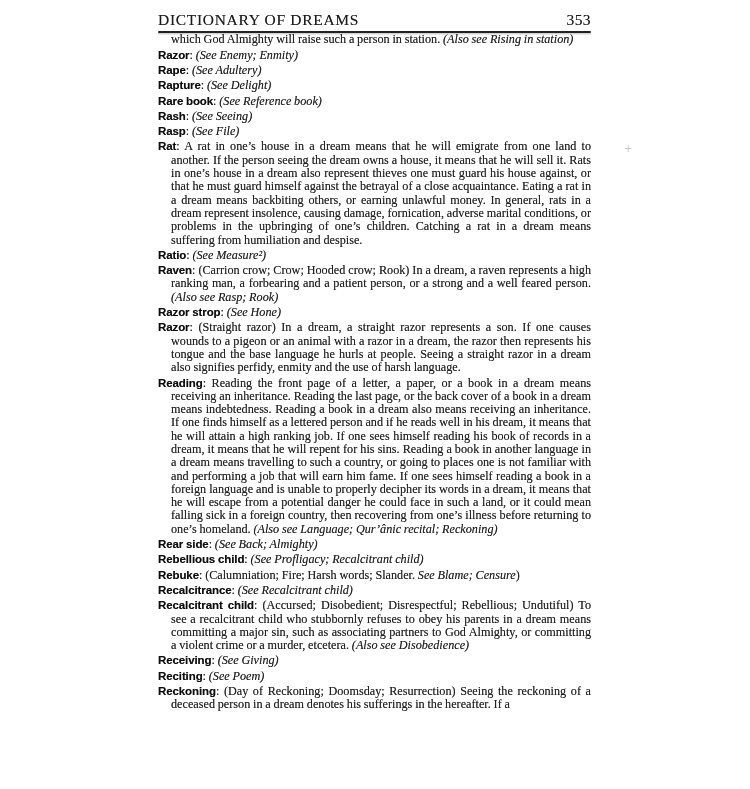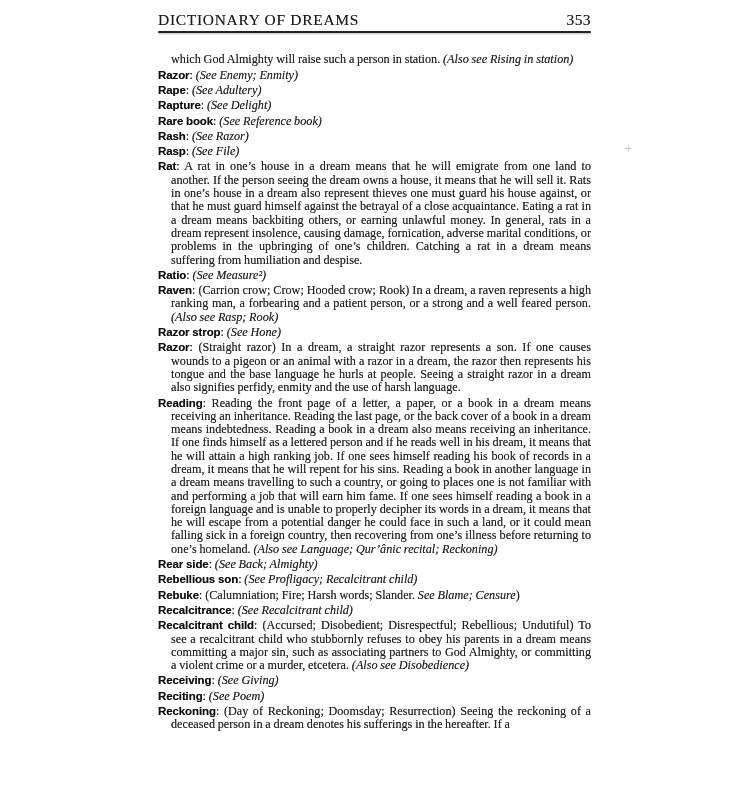"which God Almighty will raise" .entries { margin-top: 20px -> 0 }
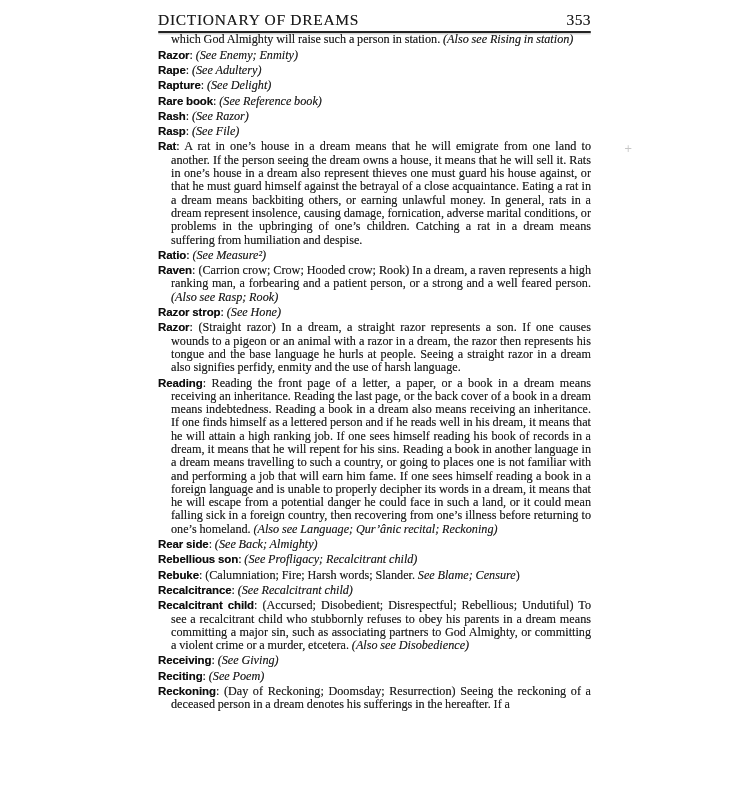"(See Razor)" span.seg { text: Razor -> Seeing }
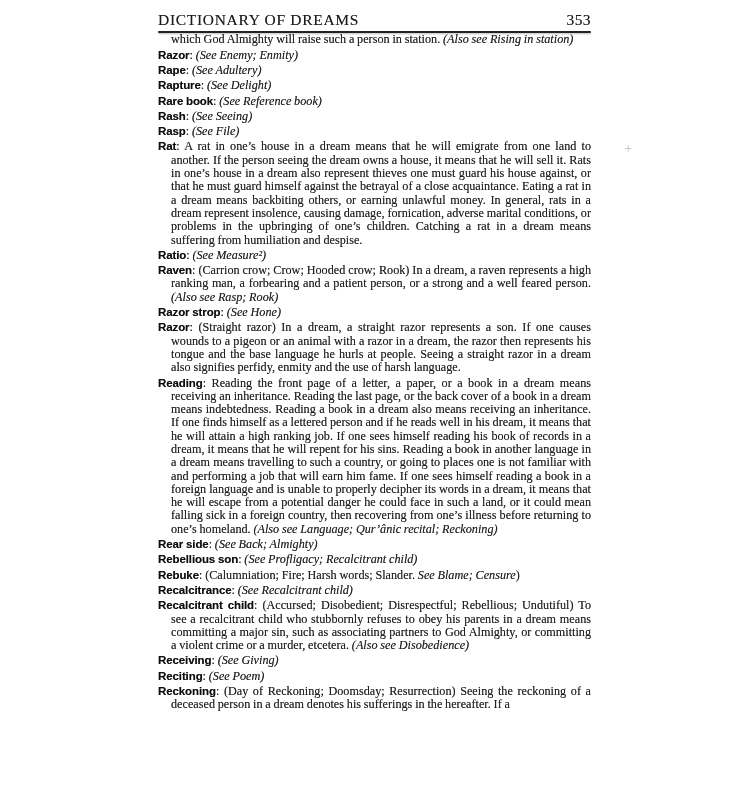"Rebellious child: (See Profligacy;" div.entry { html: none -> <div><span>Rebellious child</span><span>: </span><span>(See Profligacy; Recalcitrant child)</span></div> }
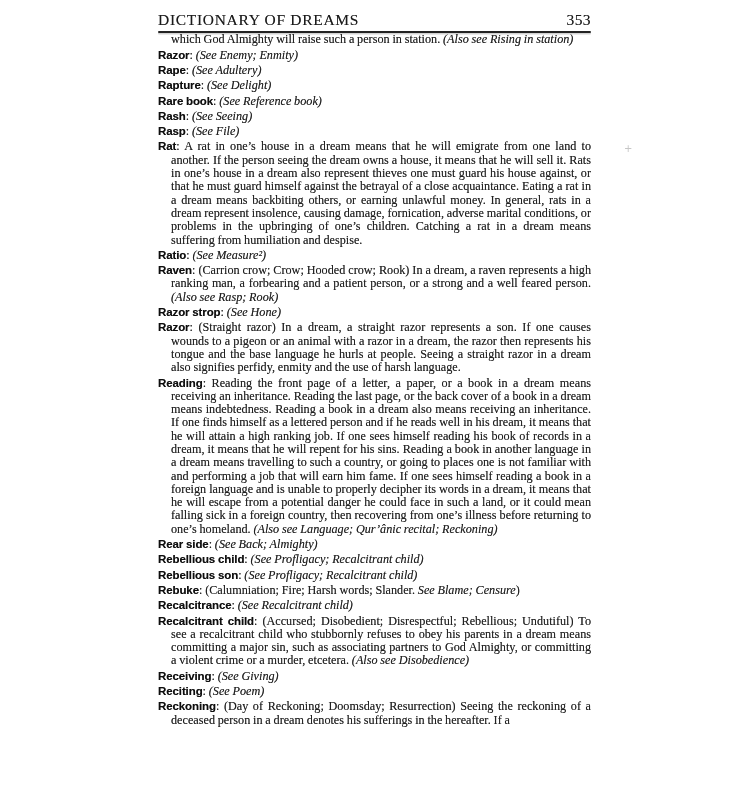"Rebellious son: (See Profligacy;" div.entry { html: <div><span>Rebellious son</span><span>: </span><span>(See Profligacy; Recalcitrant child)</span></div> -> none }
